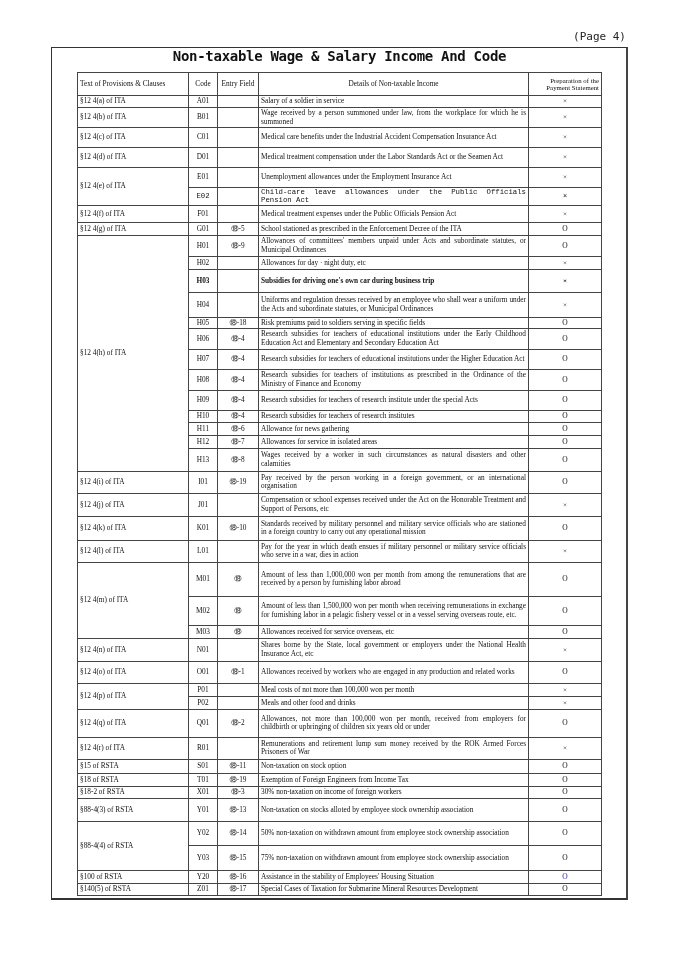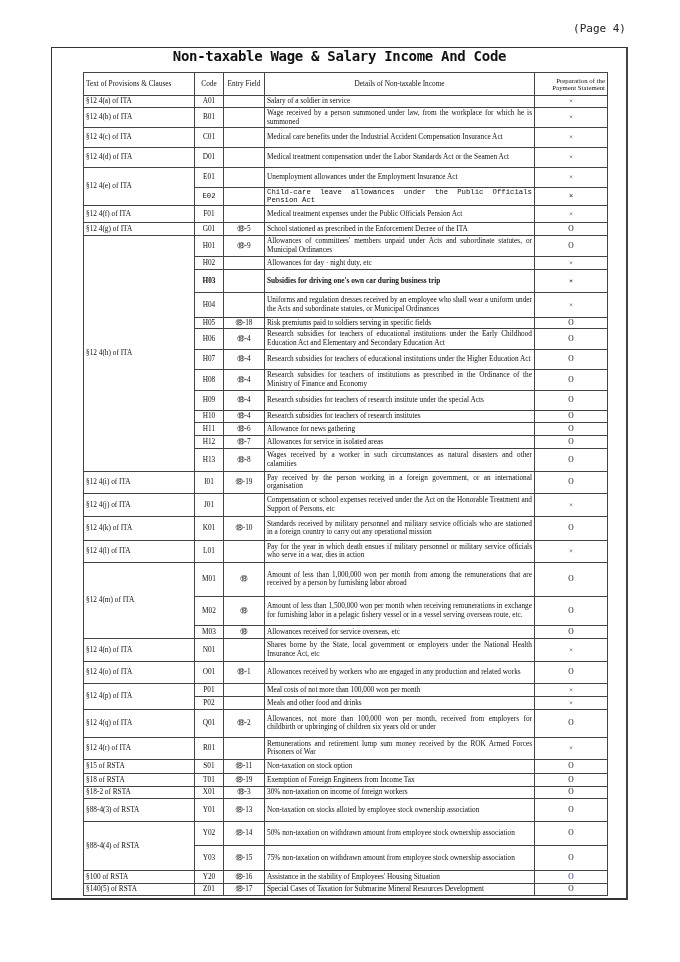"(Page 4)" .page-label { top: 22px -> 30px }
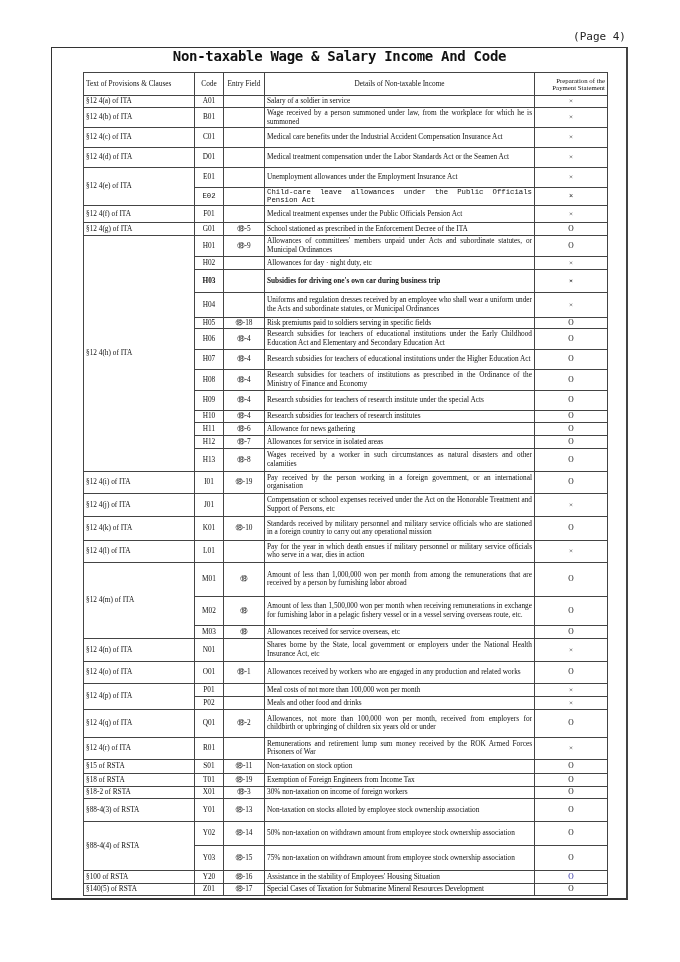"Text of Provisions & Clauses" table.nt { left: 83px -> 77px }
